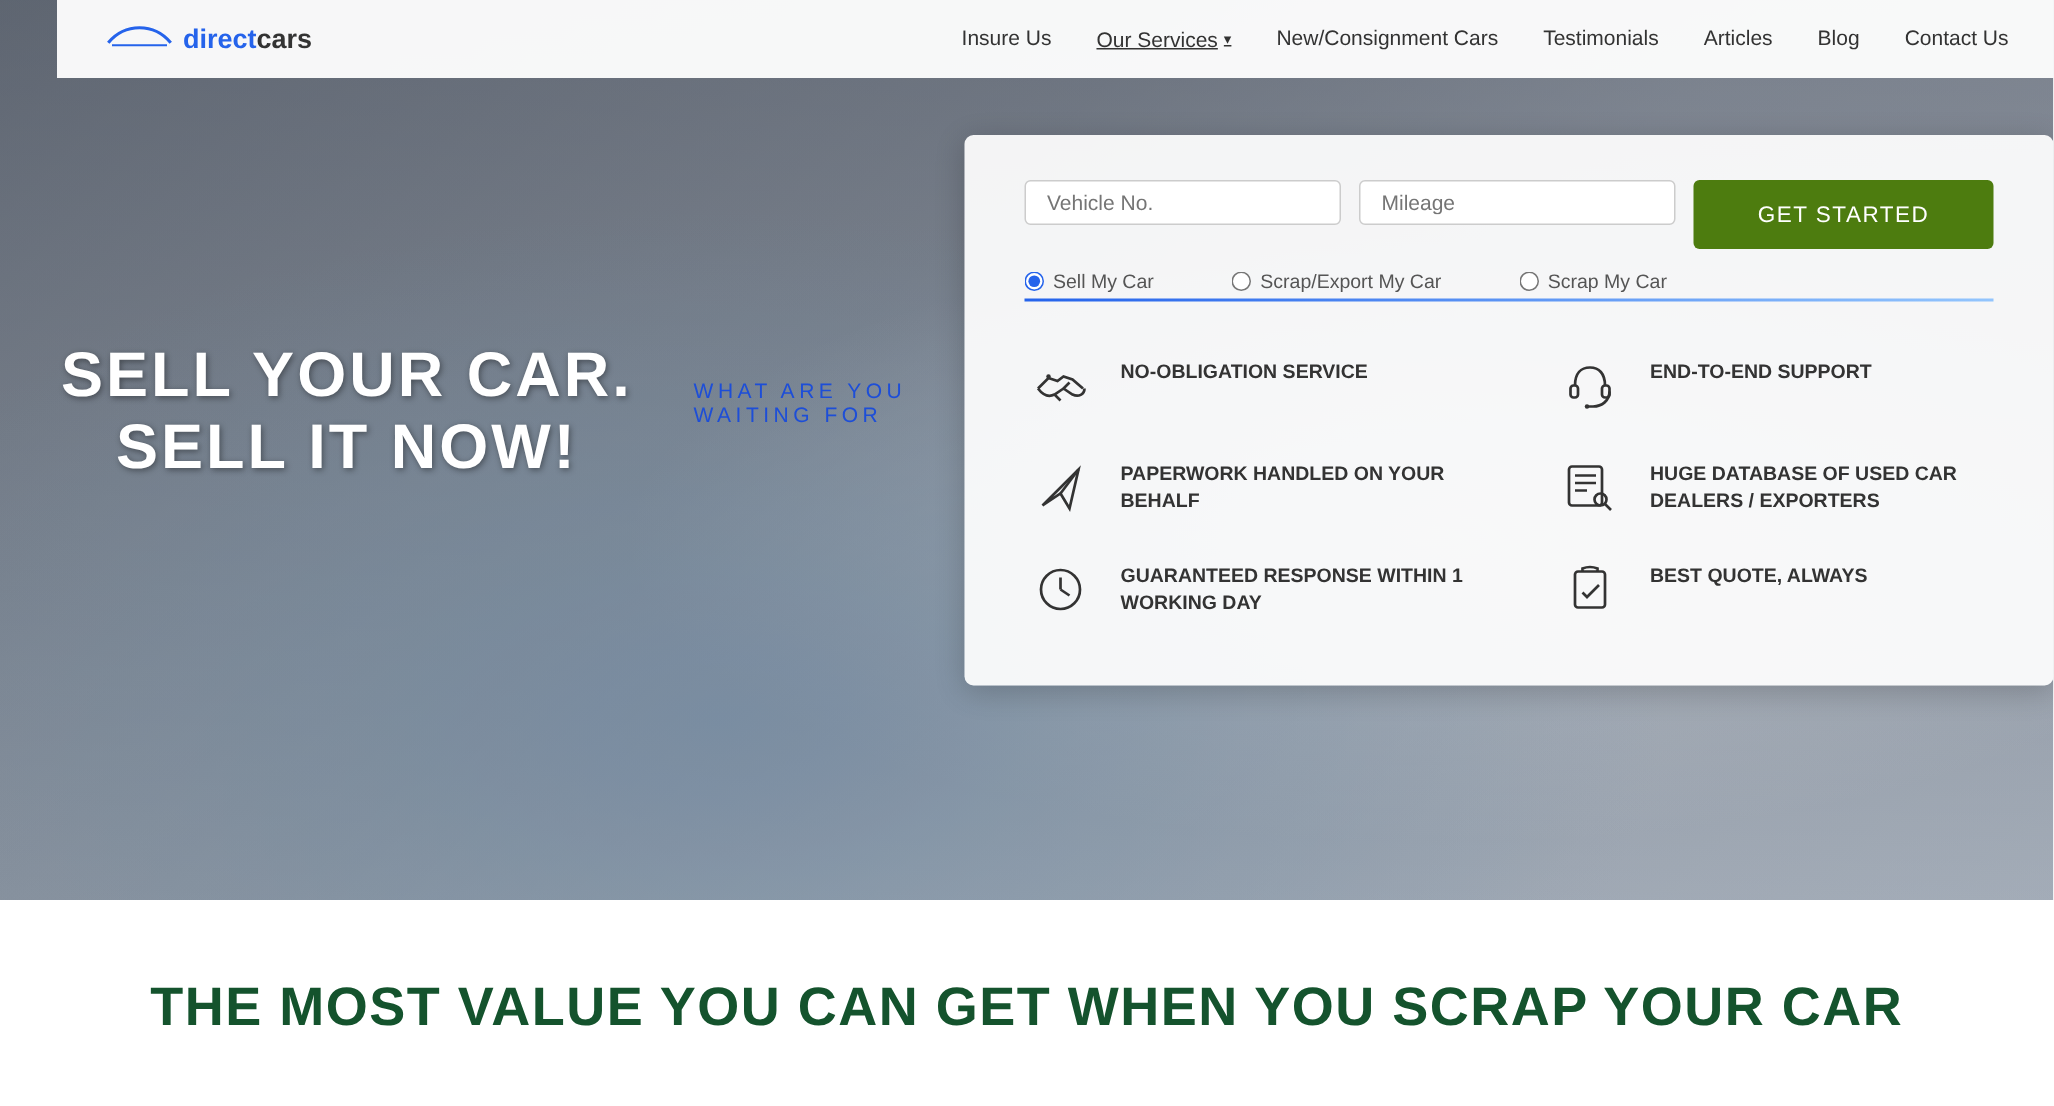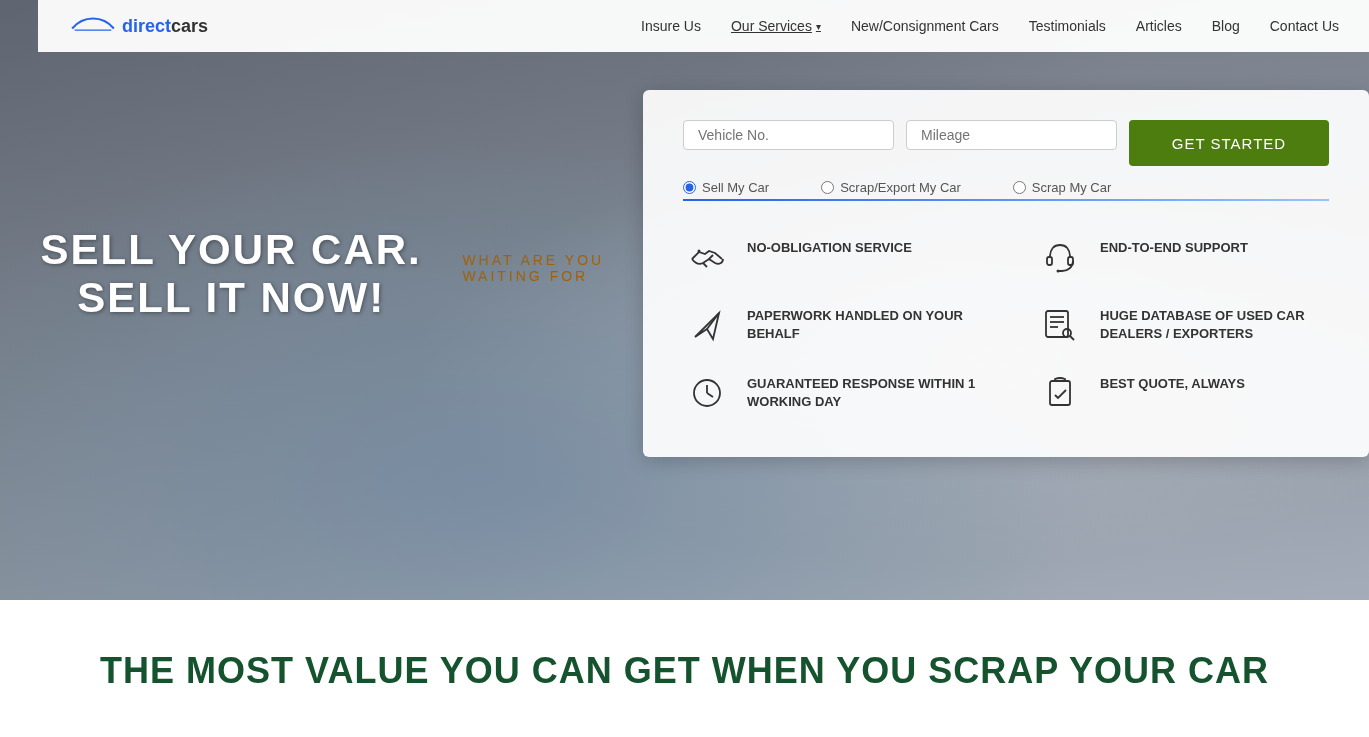"WHAT ARE YOU WAITING FOR" .hero-subtitle { color: #a16207 -> #1d4ed8 }
